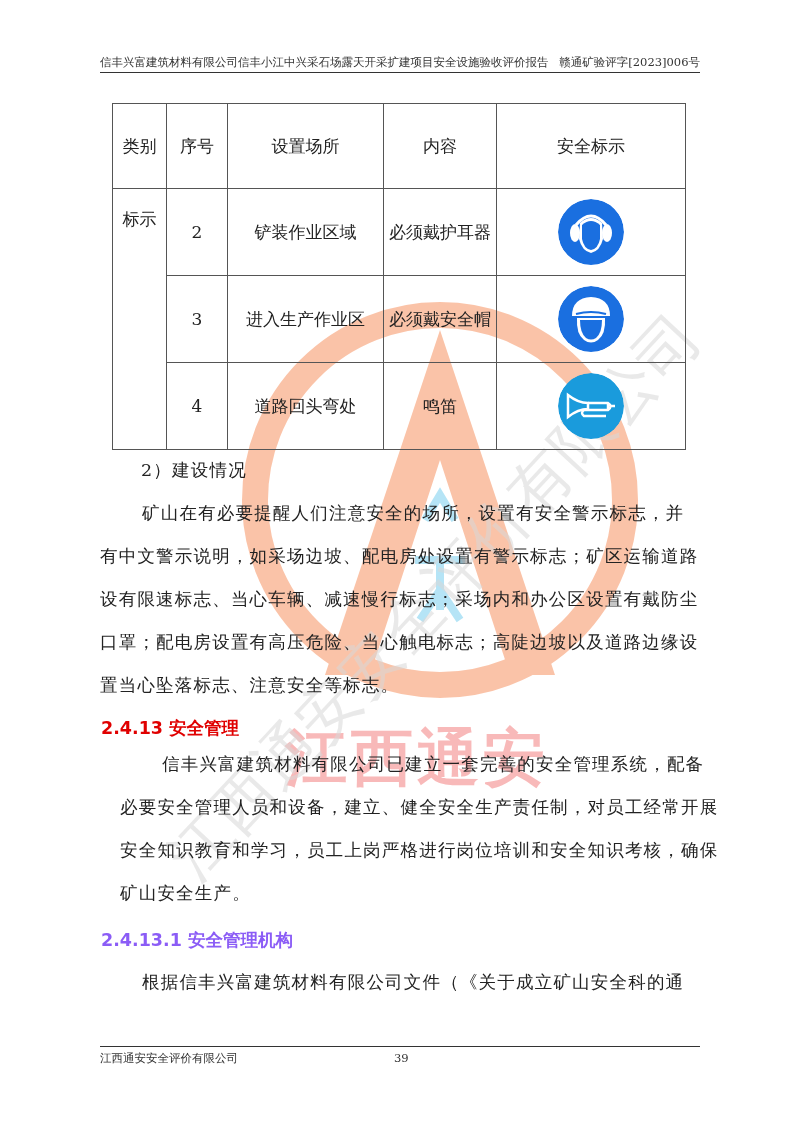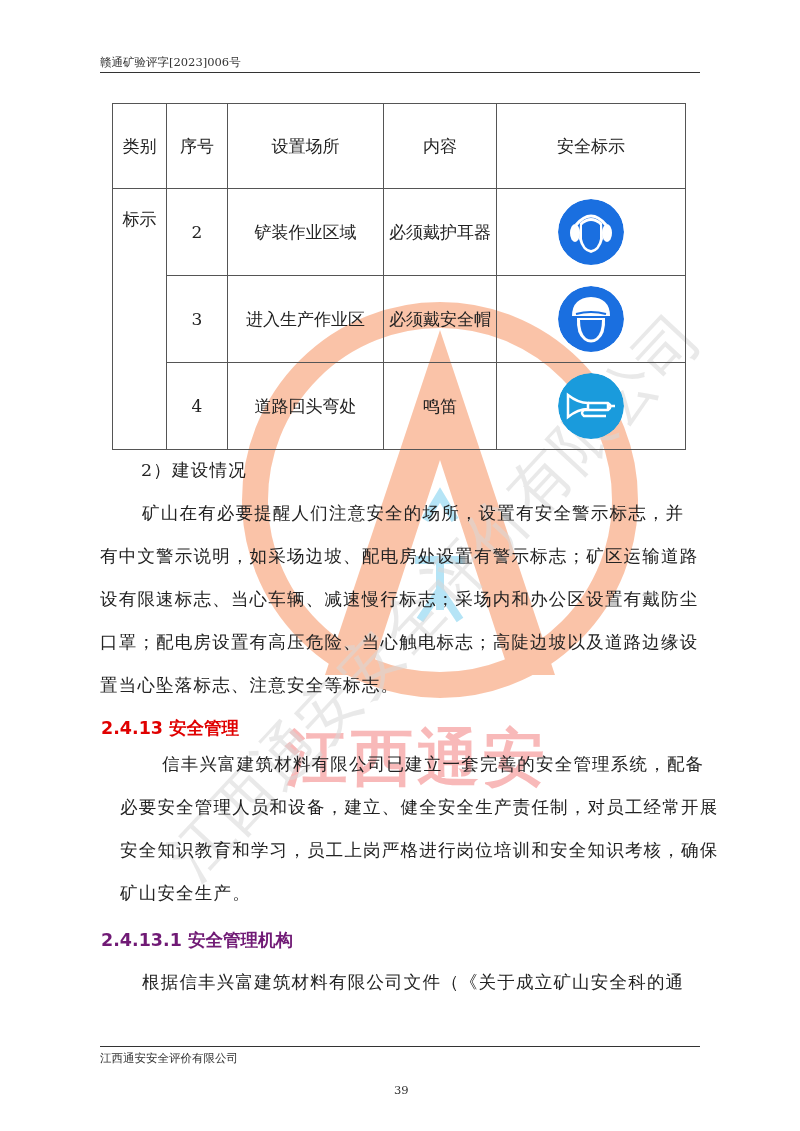"信丰兴富建筑材料有限公司信丰小江中兴采石场露天开采扩建项目安全设施验收评价报告" span { html: none -> <span>信丰兴富建筑材料有限公司信丰小江中兴采石场露天开采扩建项目安全设施验收评价报告</span> }
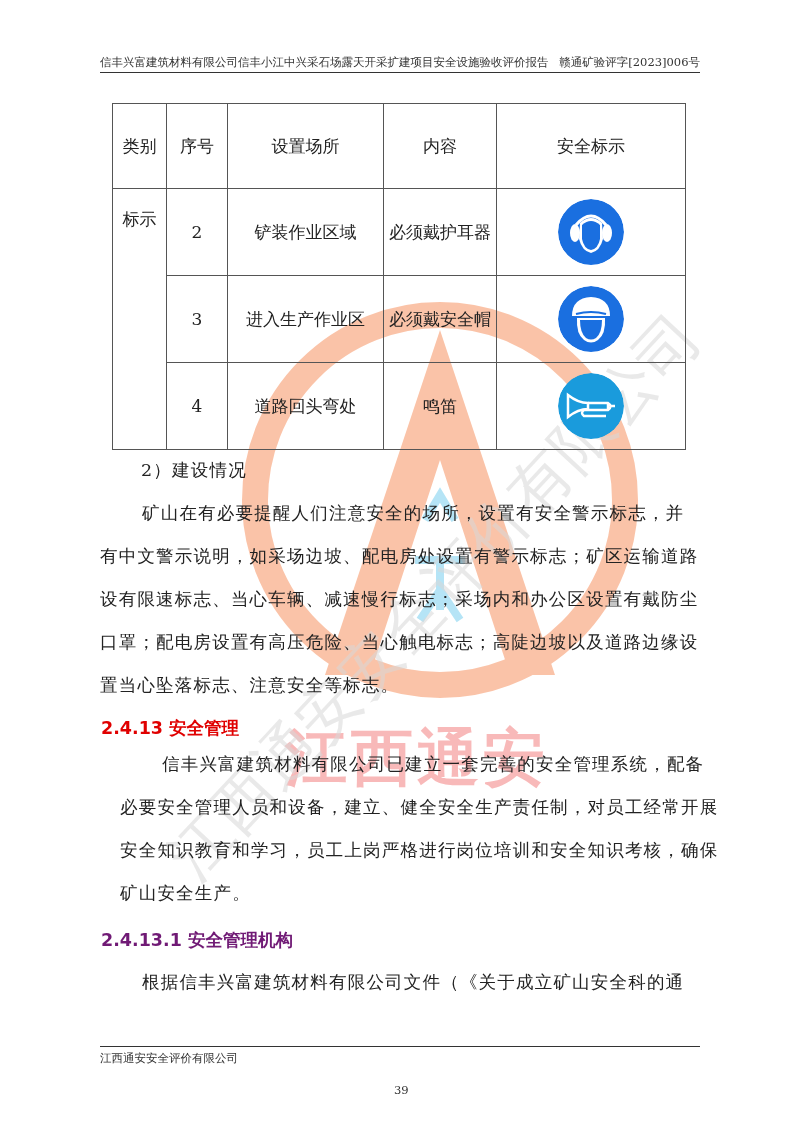"2.4.13.1 安全管理机构" .h-black { color: #701a75 -> #8b5cf6 }
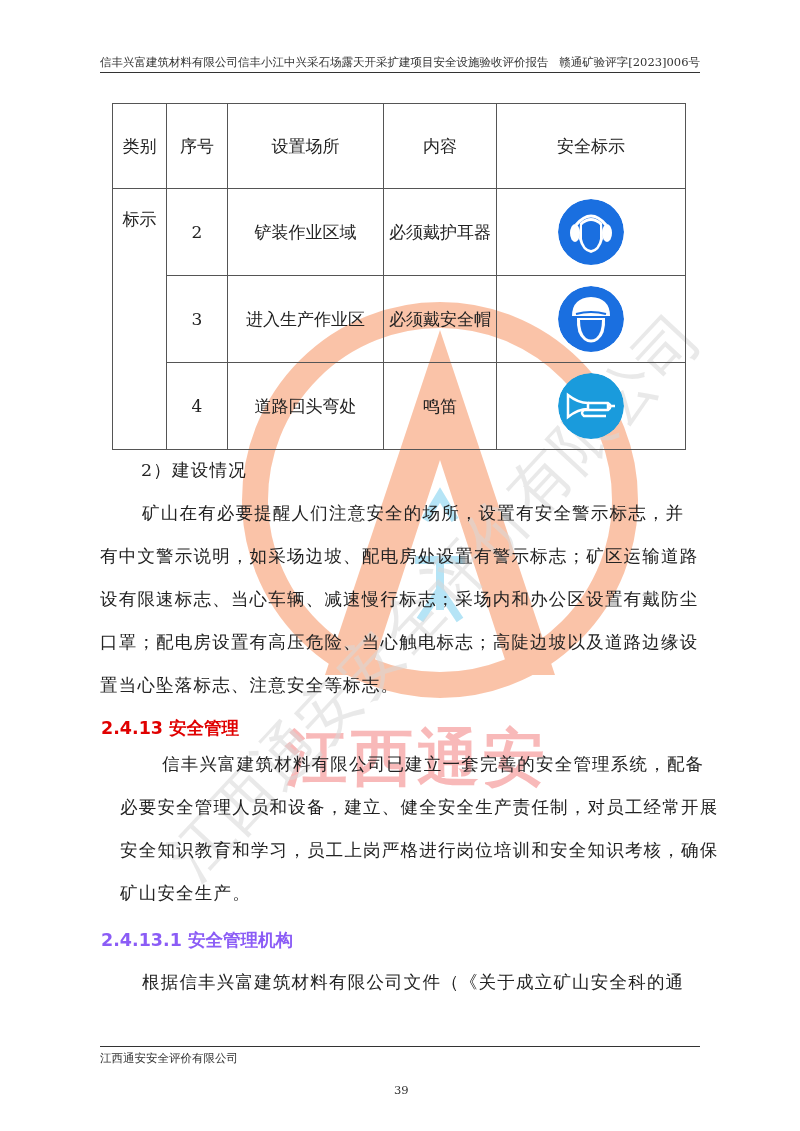"39" .footer .page { margin-top: 32px -> none }
